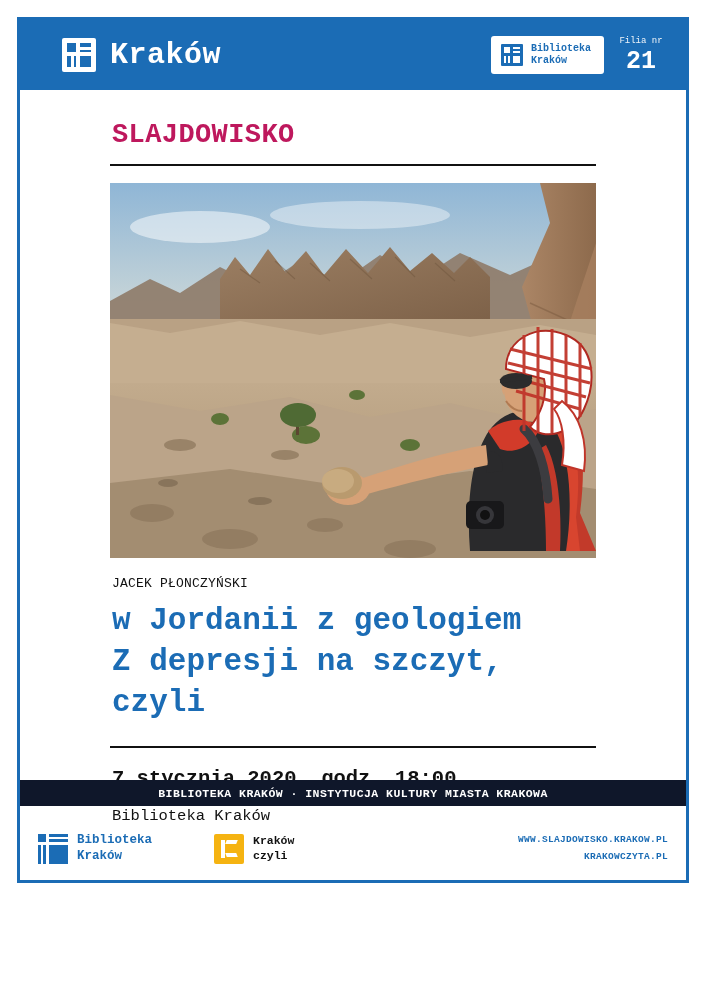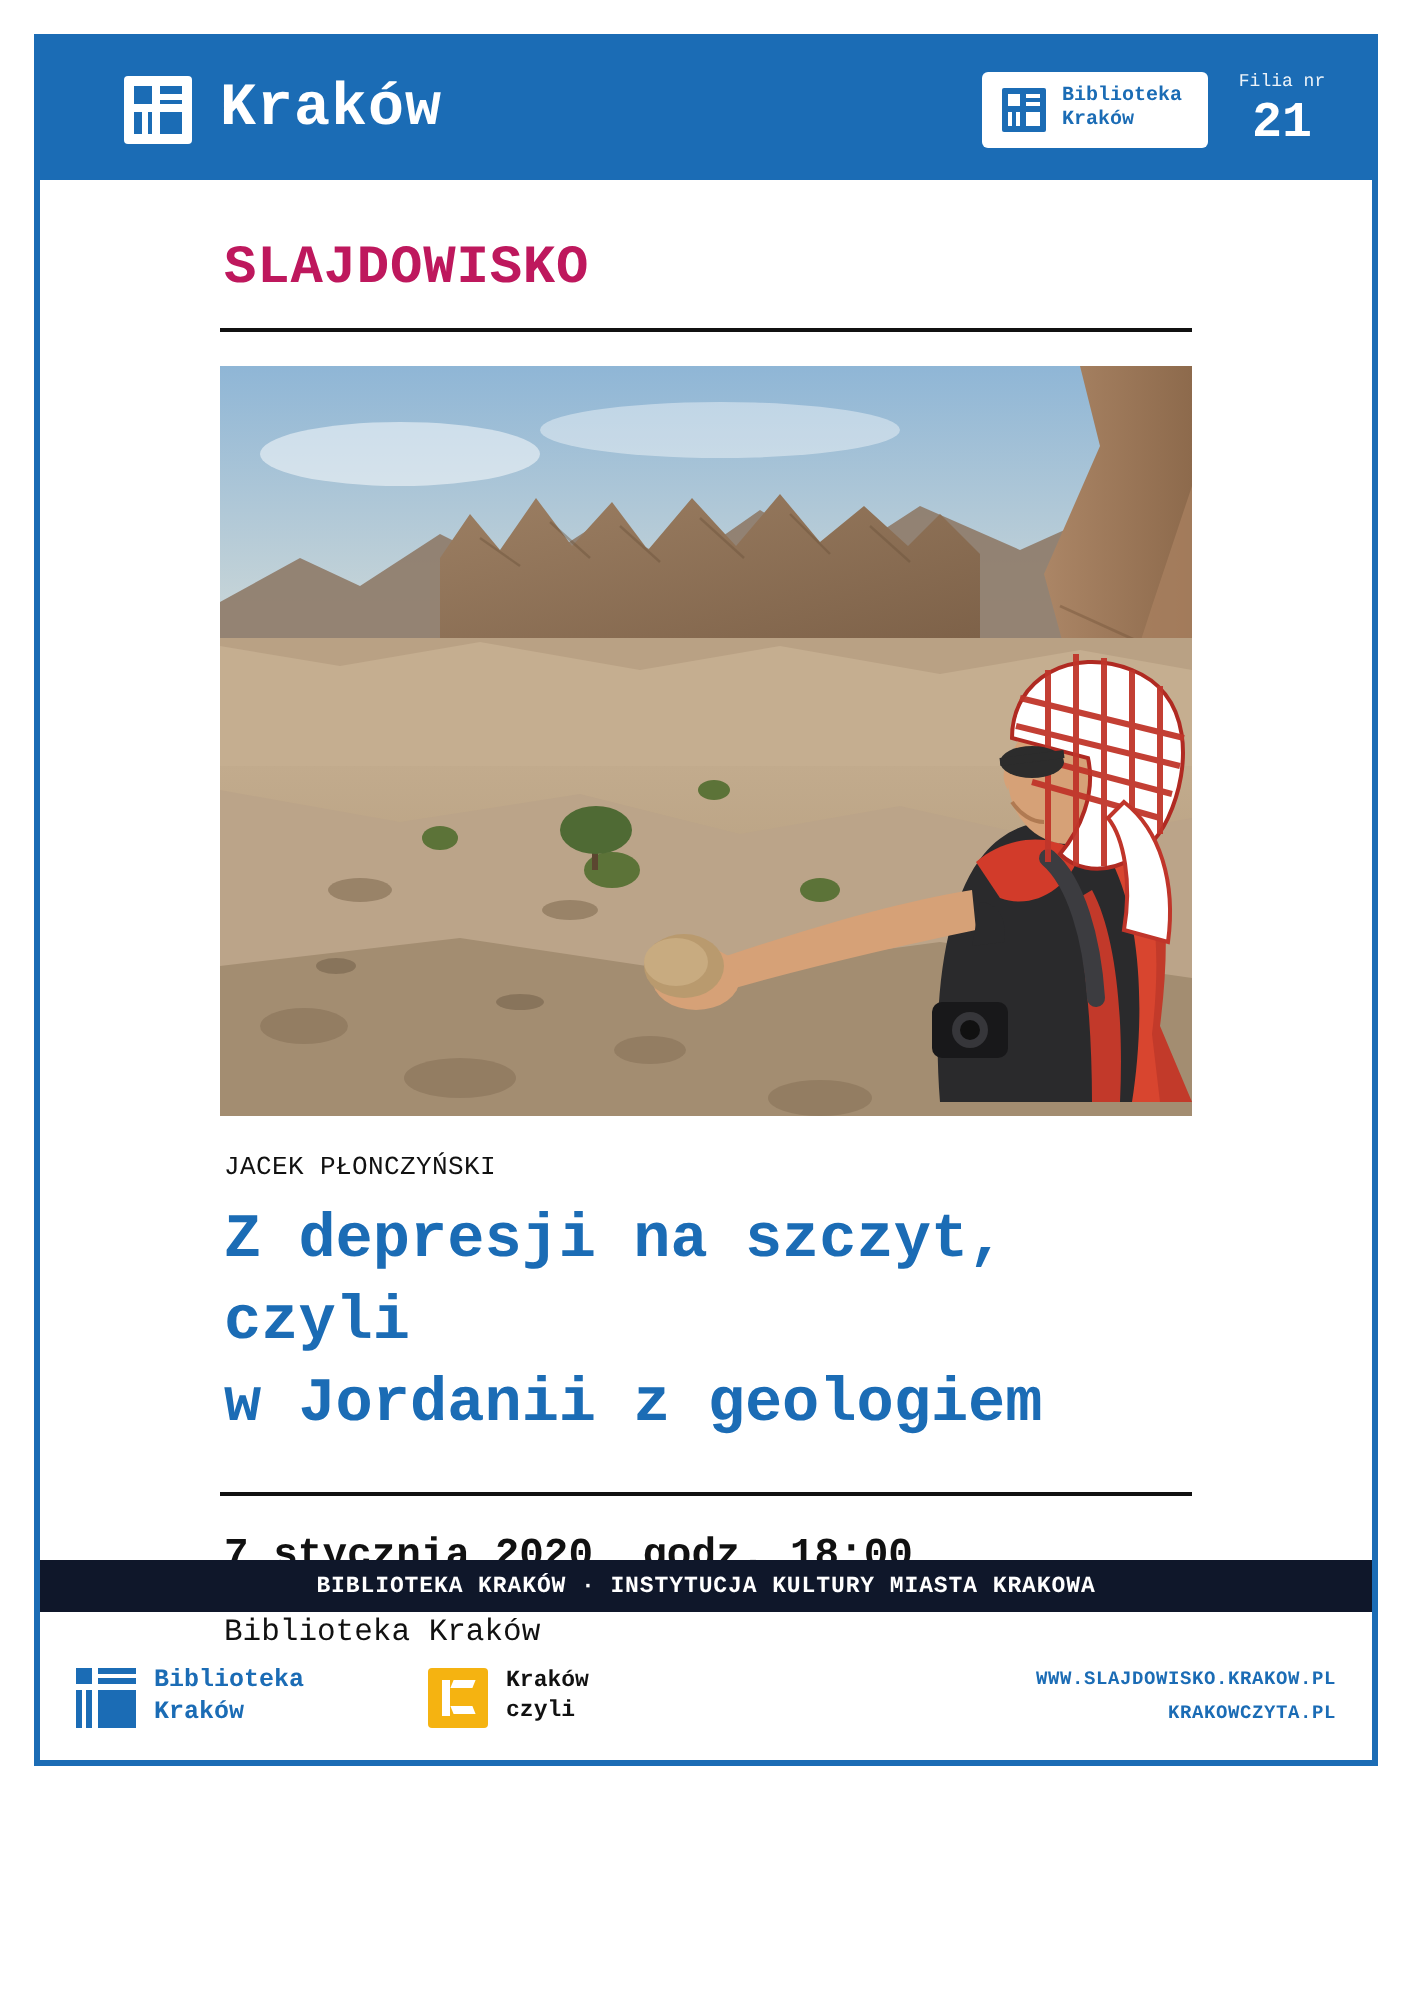"Z depresji na szczyt, czyli" div { order: before "w Jordanii z geologiem" -> after "w Jordanii z geologiem" }
